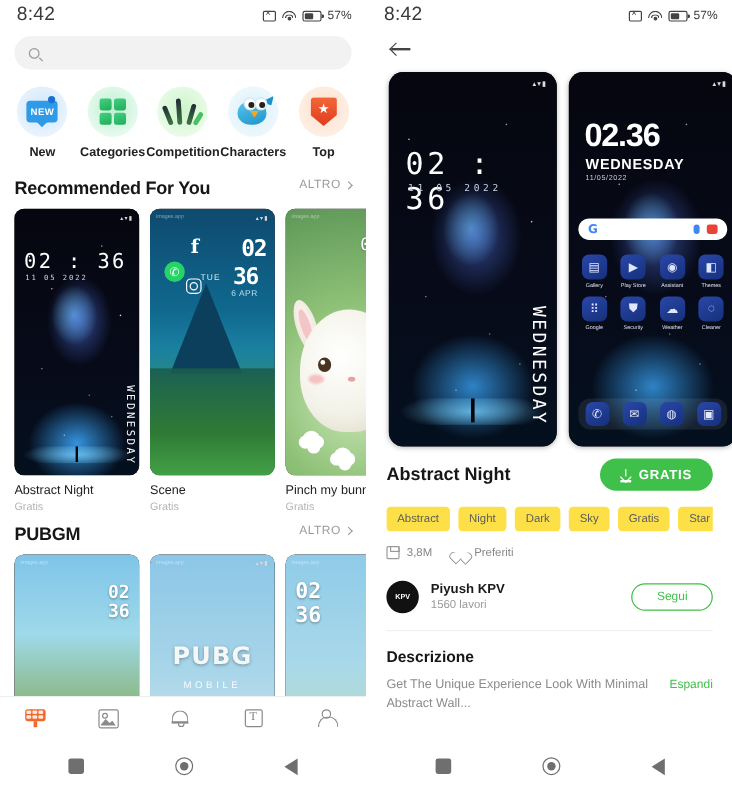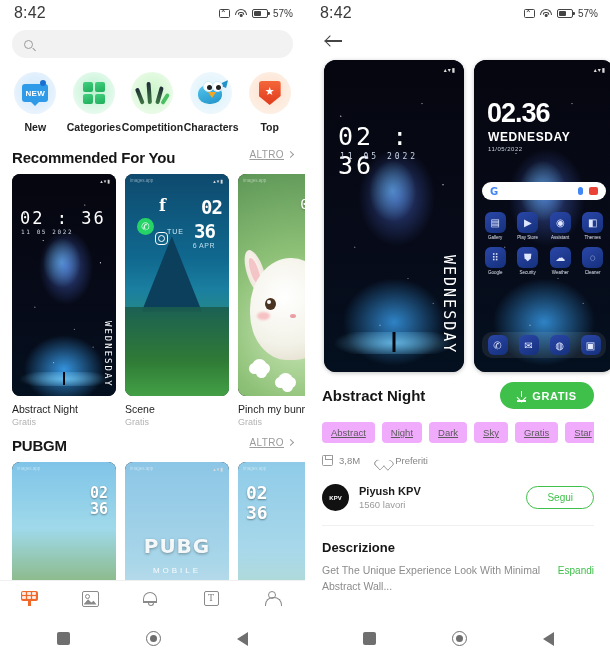"ALTRO" .sec-more { text-decoration: underline -> none }
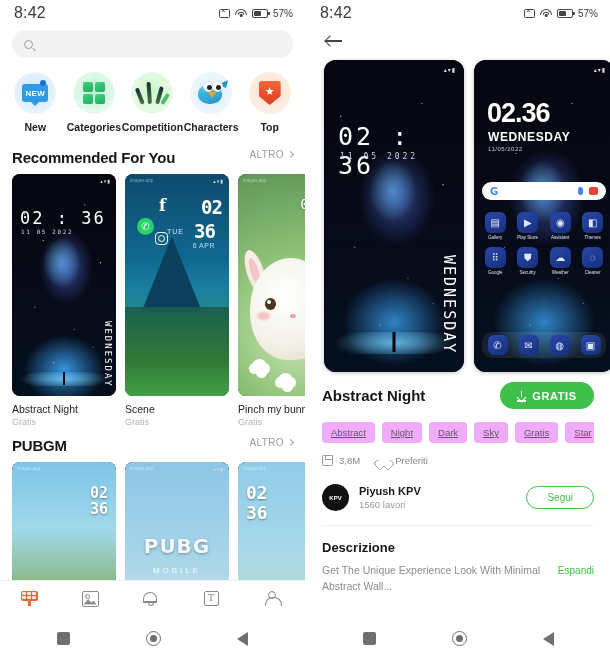"Abstract" .tag { background: #f0abfc -> #fde047; text-decoration: underline -> none }
